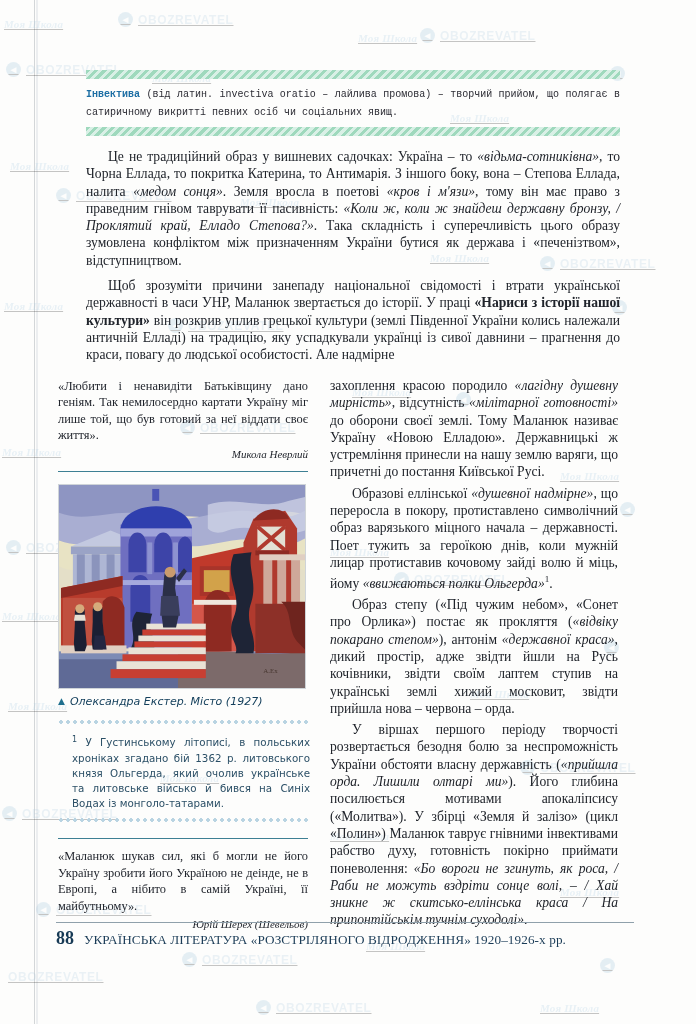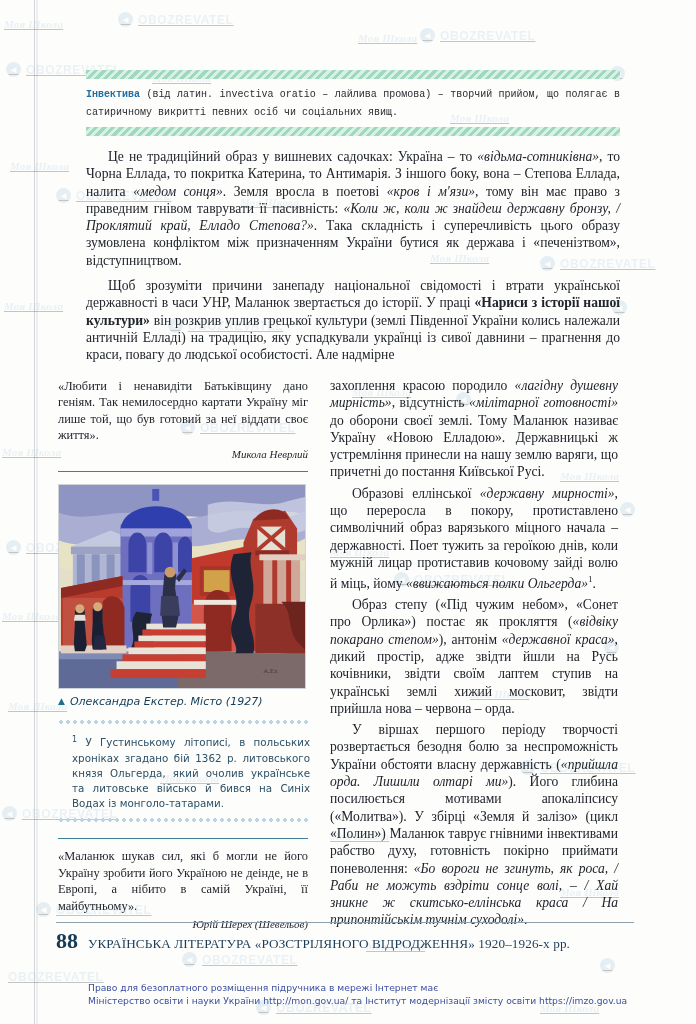"«державну мирності»" i { text: державну мирності -> душевної надмірне }
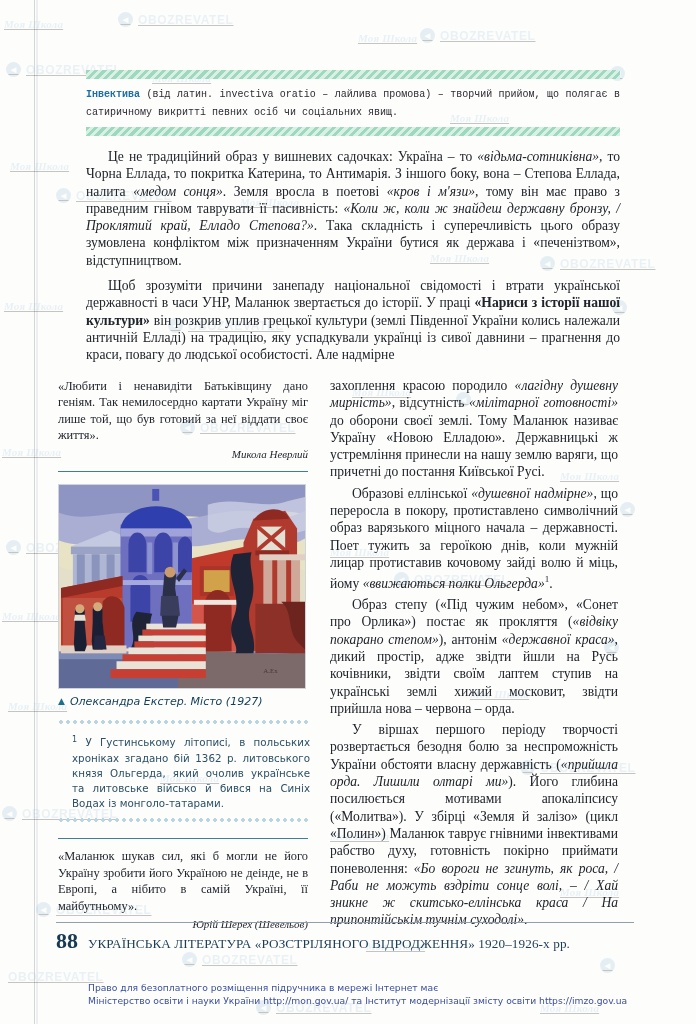"88" .footer .pno { font-size: 22px -> 18px }
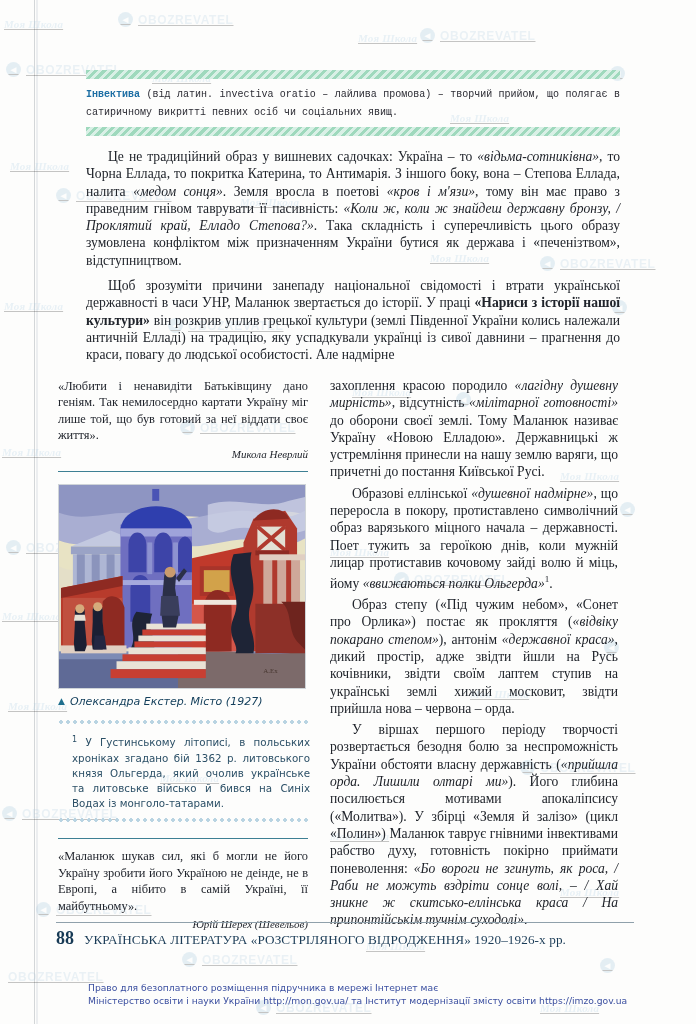"Право для безоплатного розміщення" div.legal { html: <div> <div>Право для безоплатного розміщення підручника в мережі Інтернет має</div> <div>Міністерство освіти і науки України http://mon.gov.ua/ та Інститут модернізації змісту освіти https://imzo.gov.ua</div> </div> -> none }
